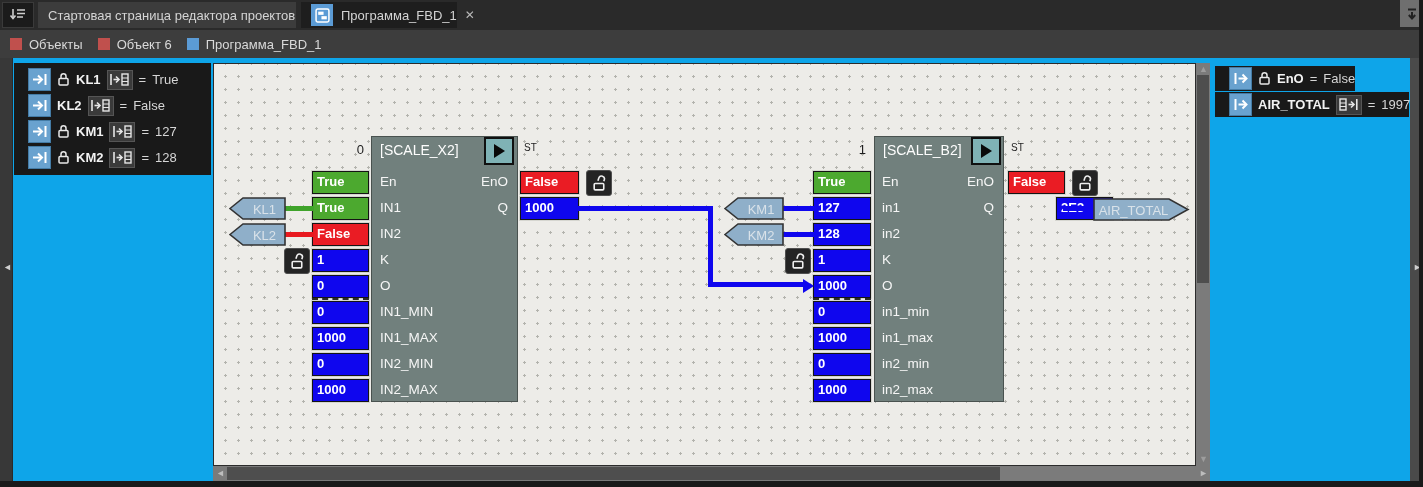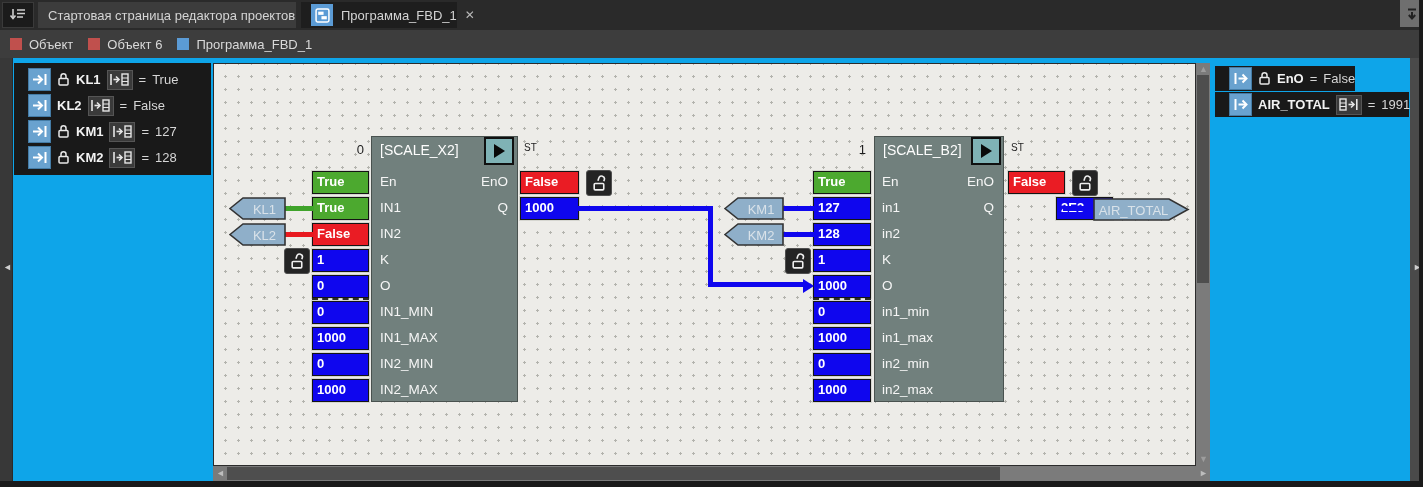"Объект" span { text: Объект -> Объекты }
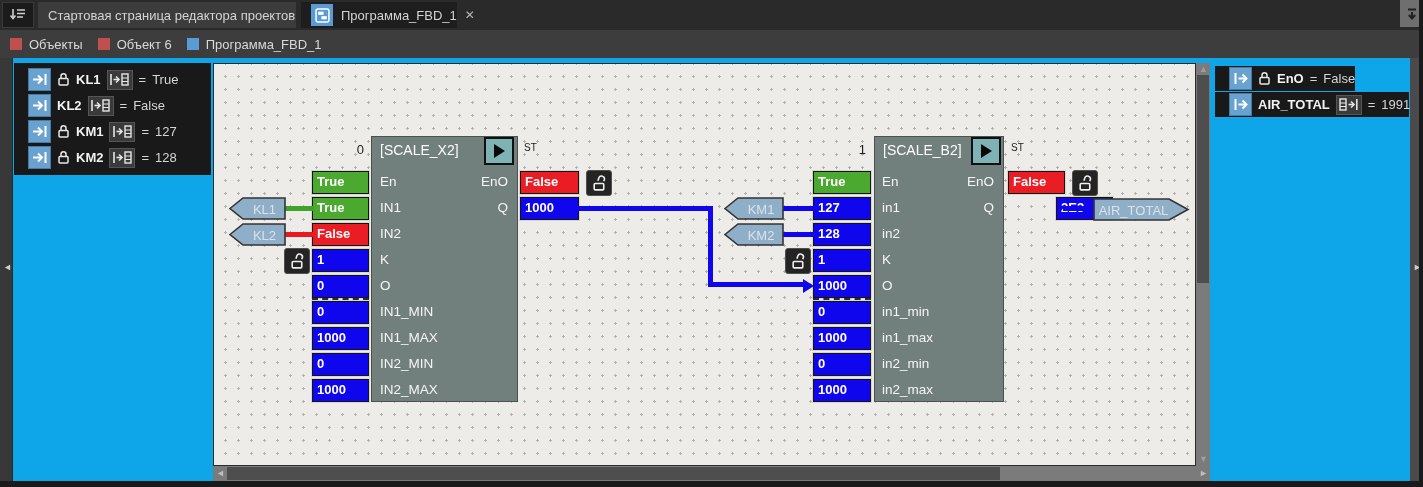"1991" span { text: 1991 -> 1997 }
